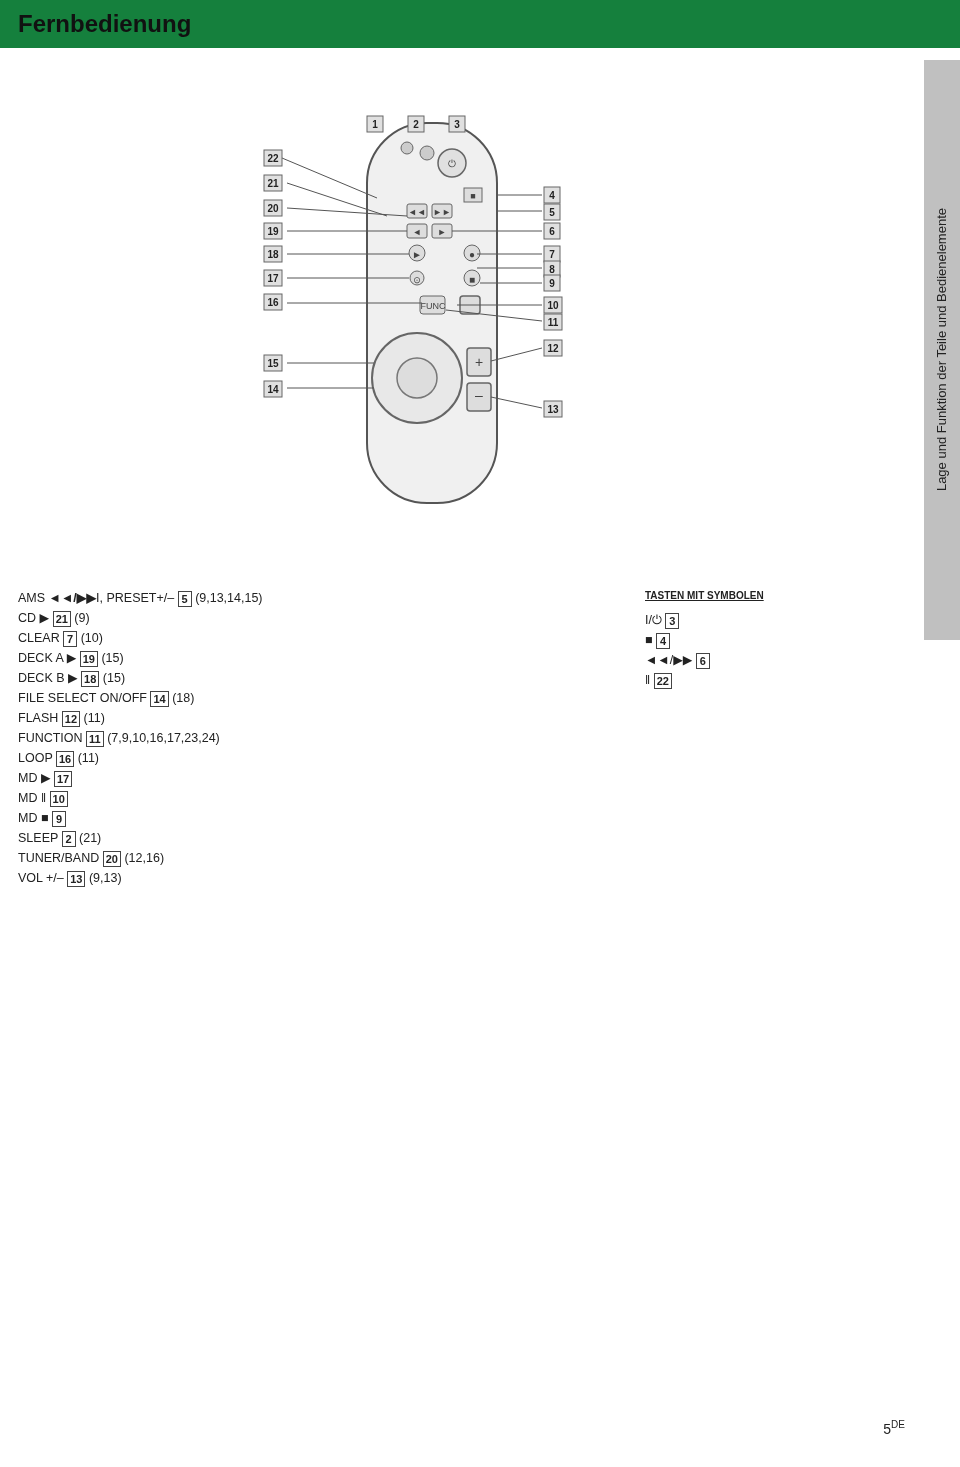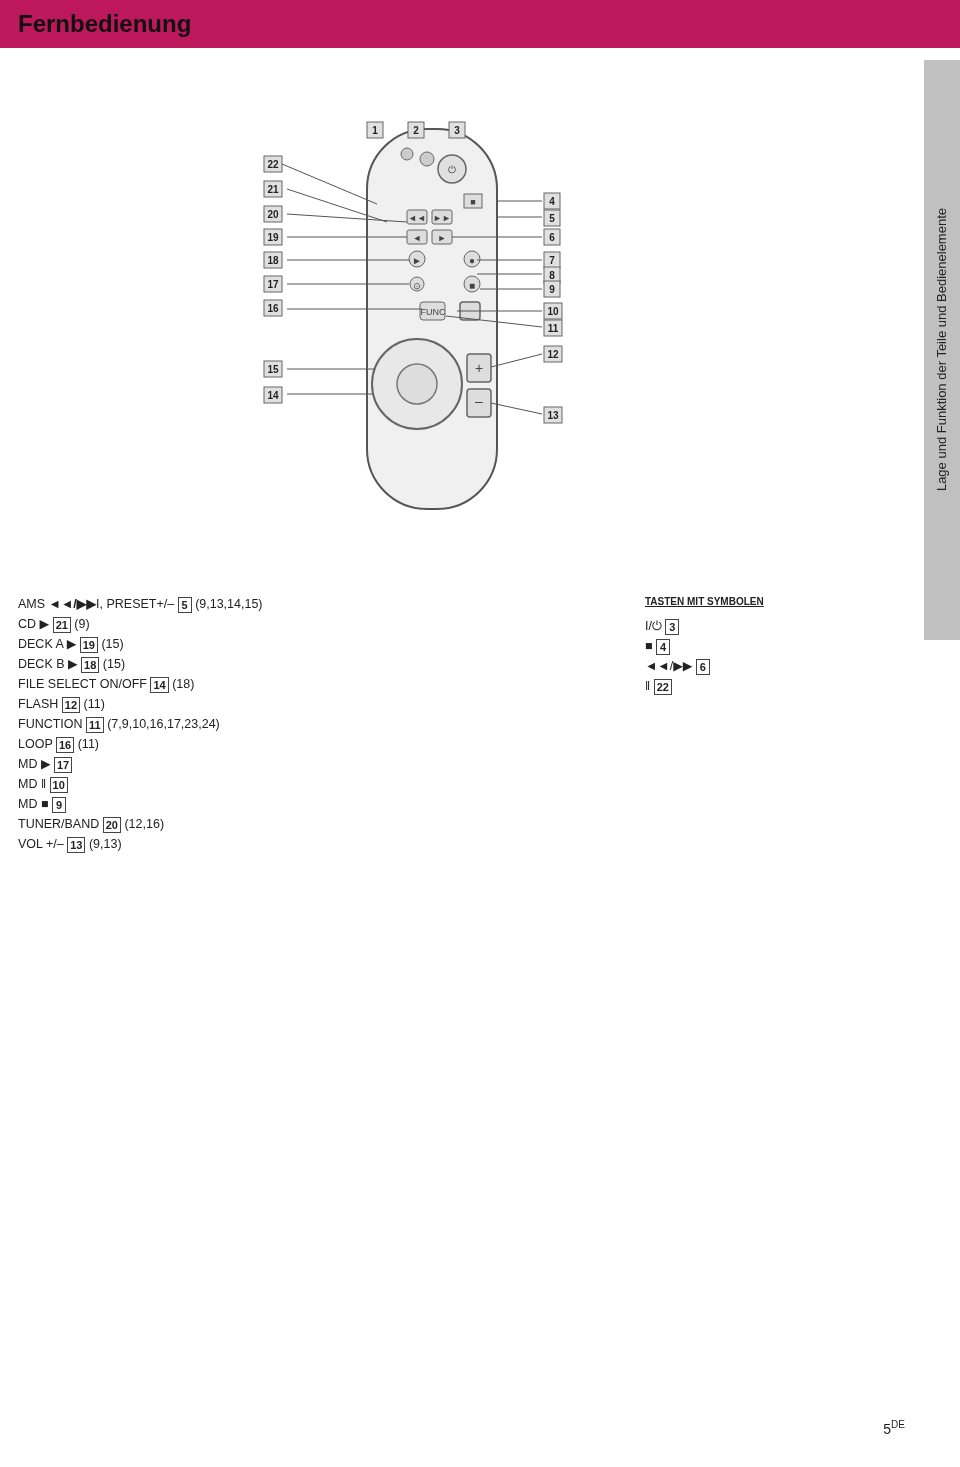"Fernbedienung" .header-bar { background: #be185d -> #15803d; margin-bottom: 16px -> 10px }
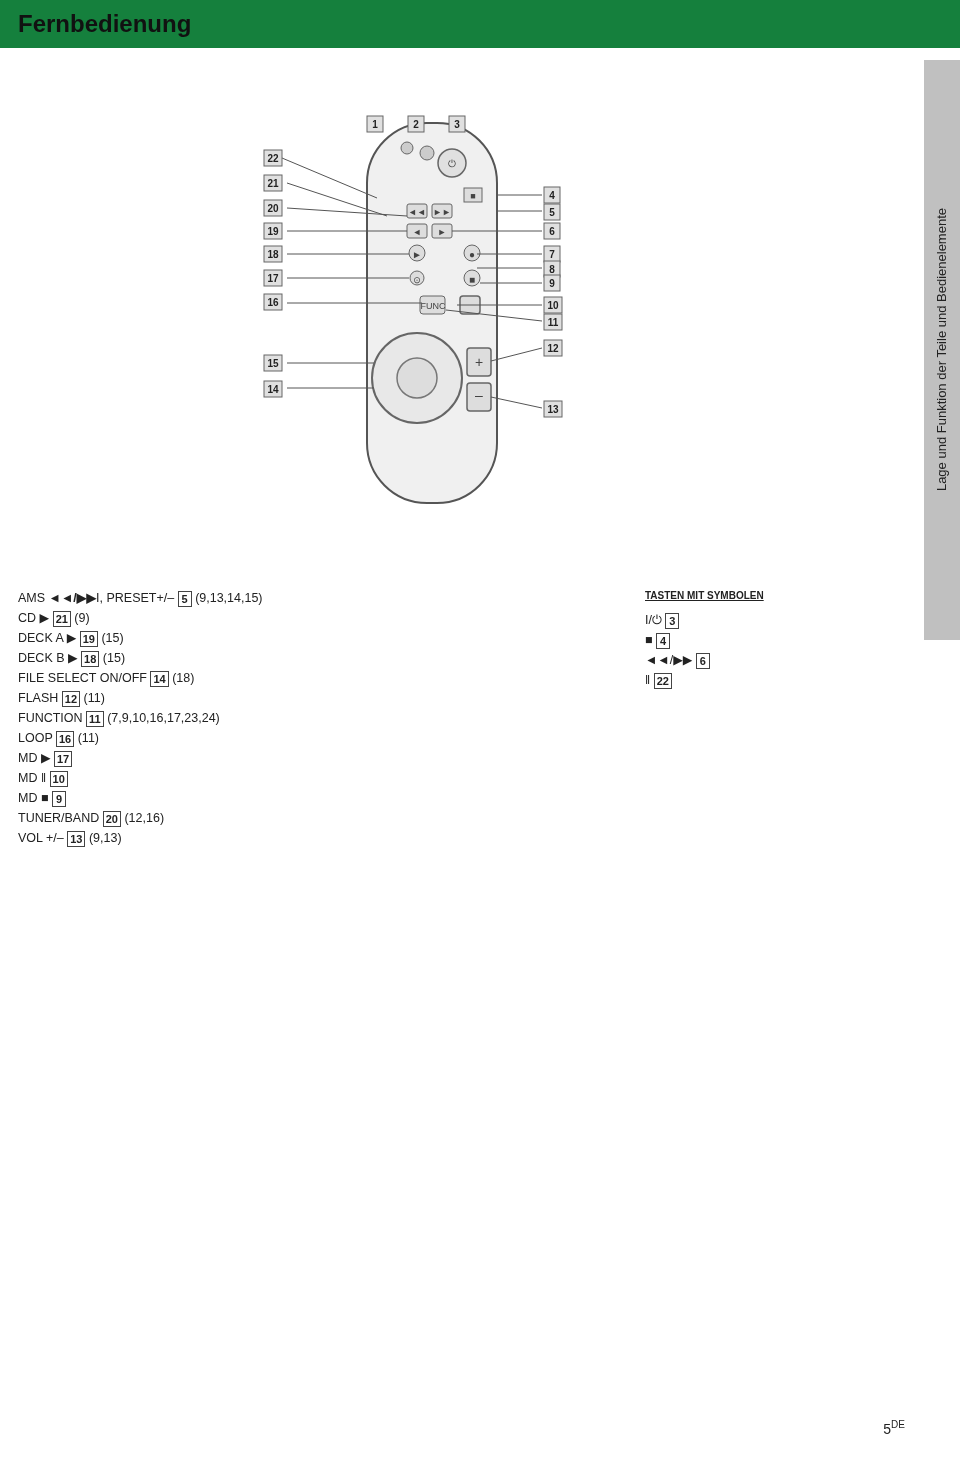"CLEAR 7 (10)" p { html: none -> <p>CLEAR <span>7</span> (10)</p> }
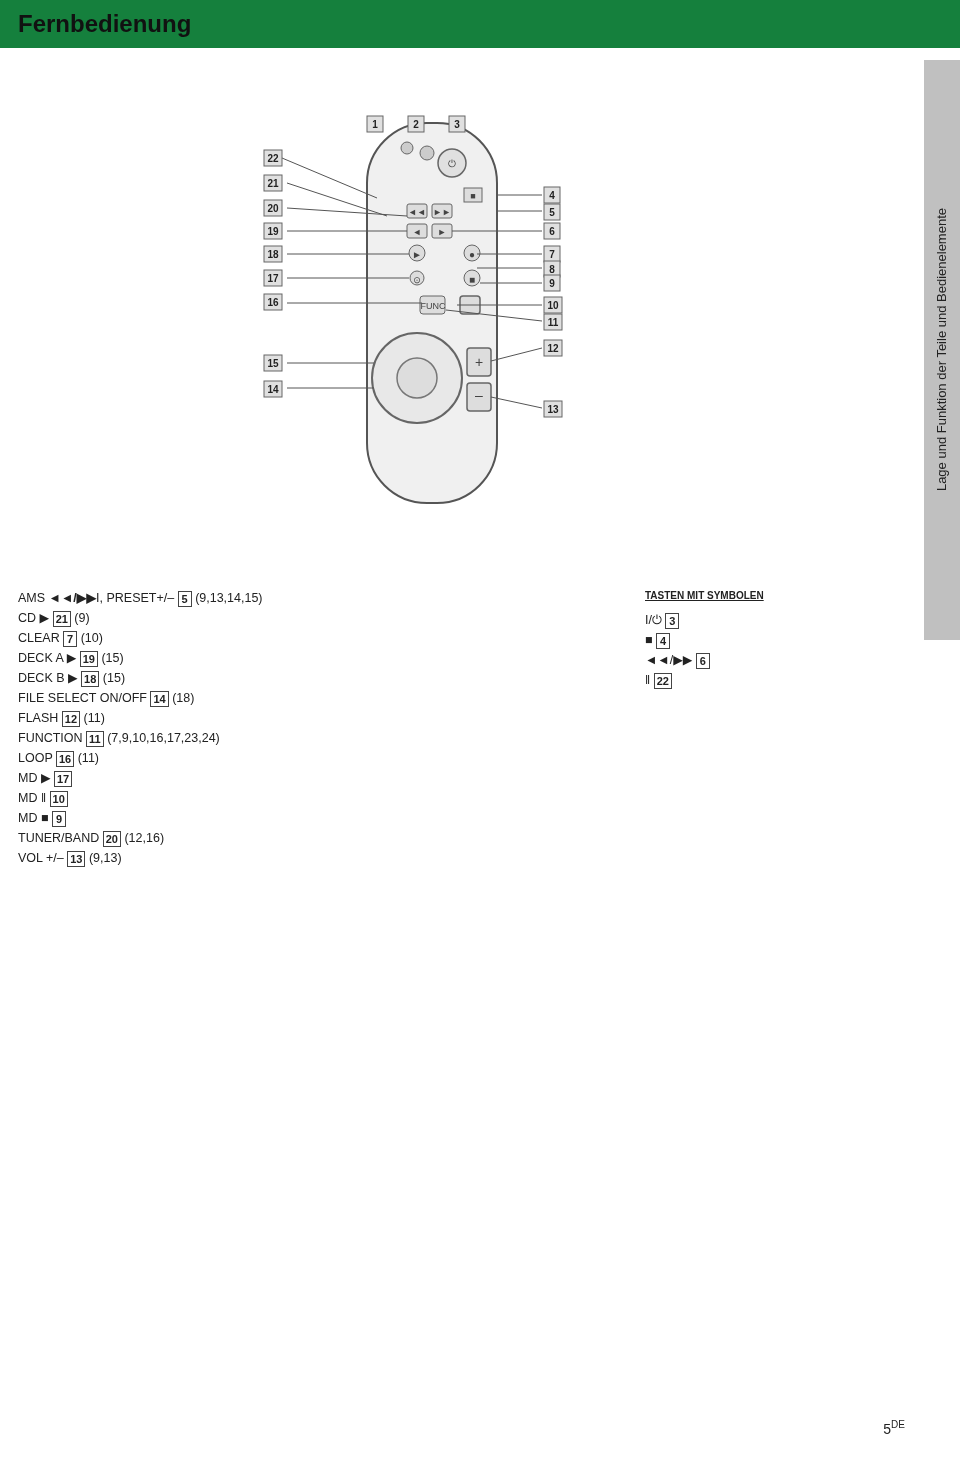"SLEEP 2 (21)" p { html: none -> <p>SLEEP <span>2</span> (21)</p> }
